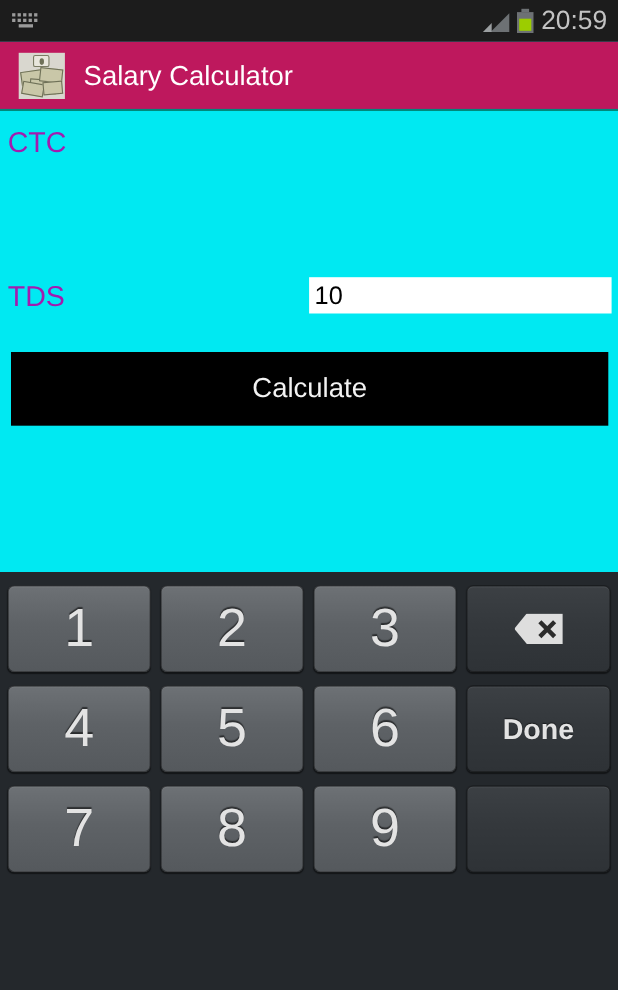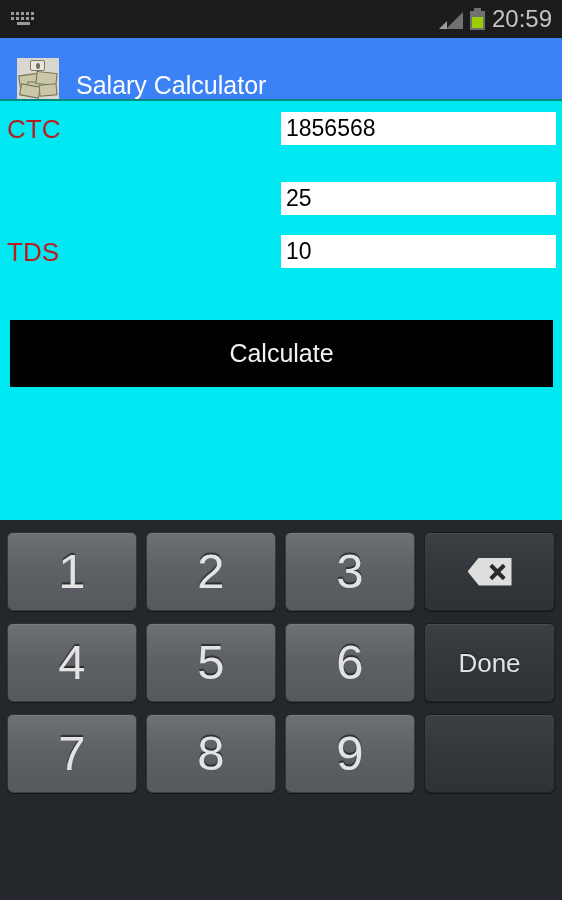"Salary Calculator" #appbar { align-items: flex-end -> center; background: #3b82f6 -> #be185d }
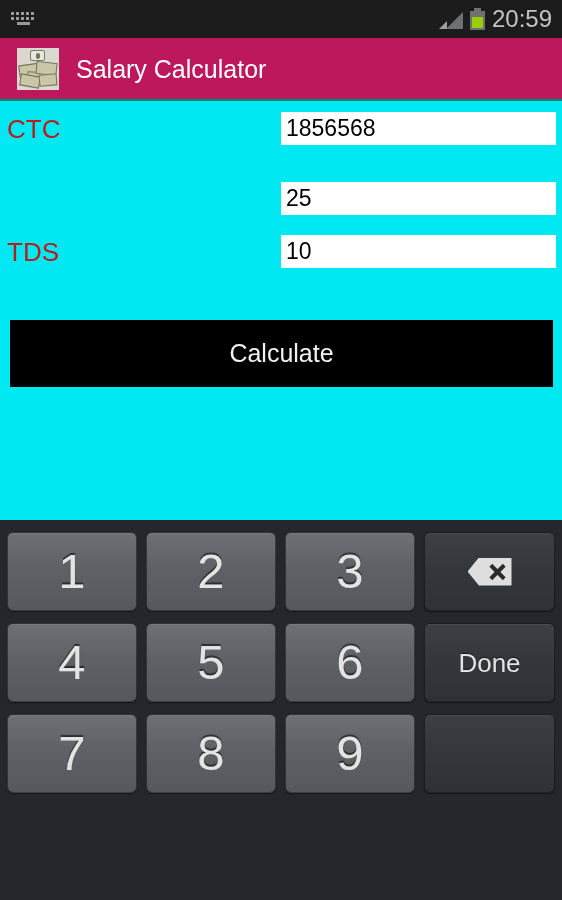"CTC" .field-label { color: #b91c1c -> #a21caf }
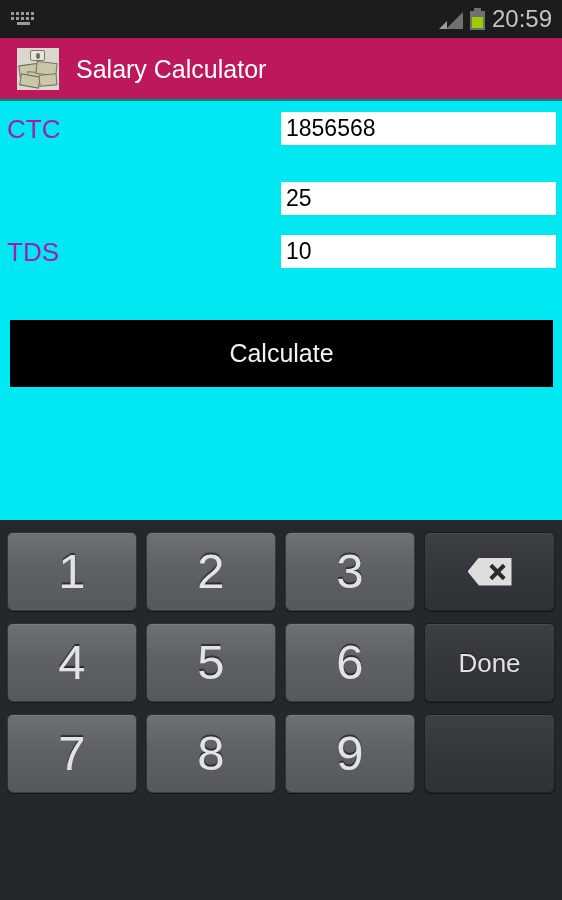"1856568" input.field-input { html: <input> -> none }
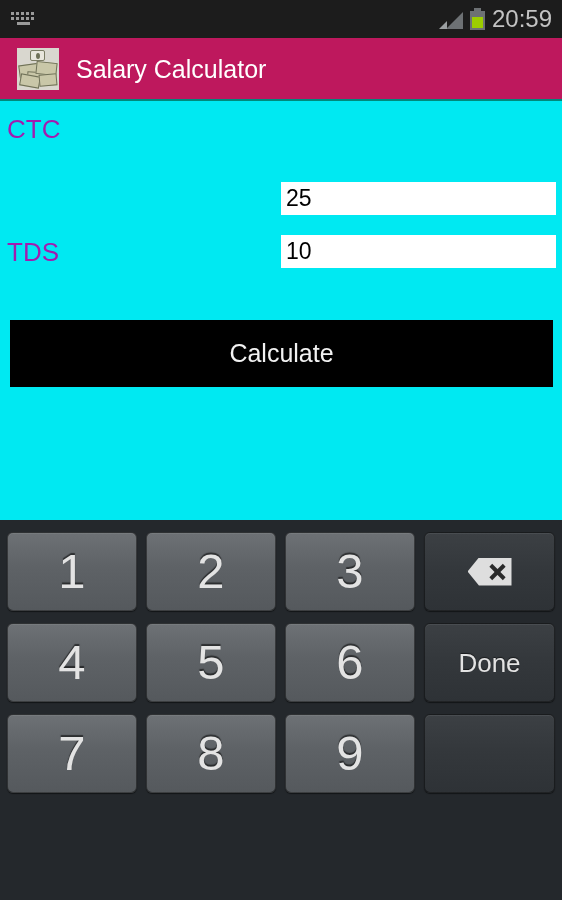"25" input.field-input { html: <input> -> none }
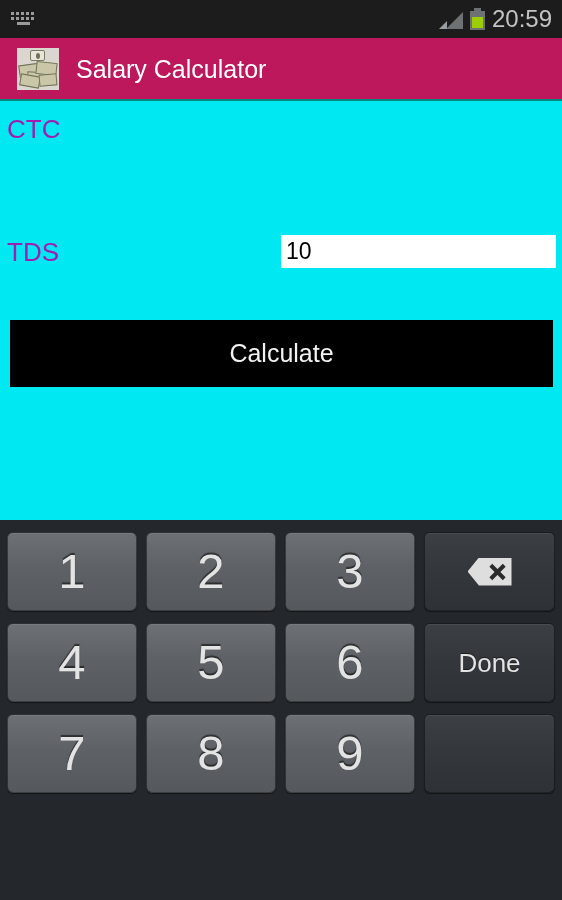"TDS" #row-tds { top: 131px -> 148px }
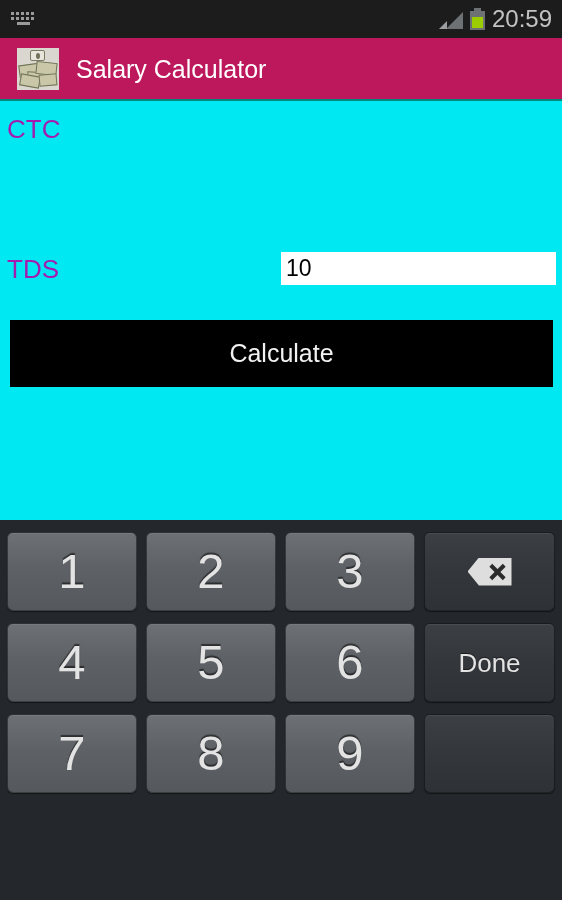"Done" .key.fn { font-weight: none -> bold }
